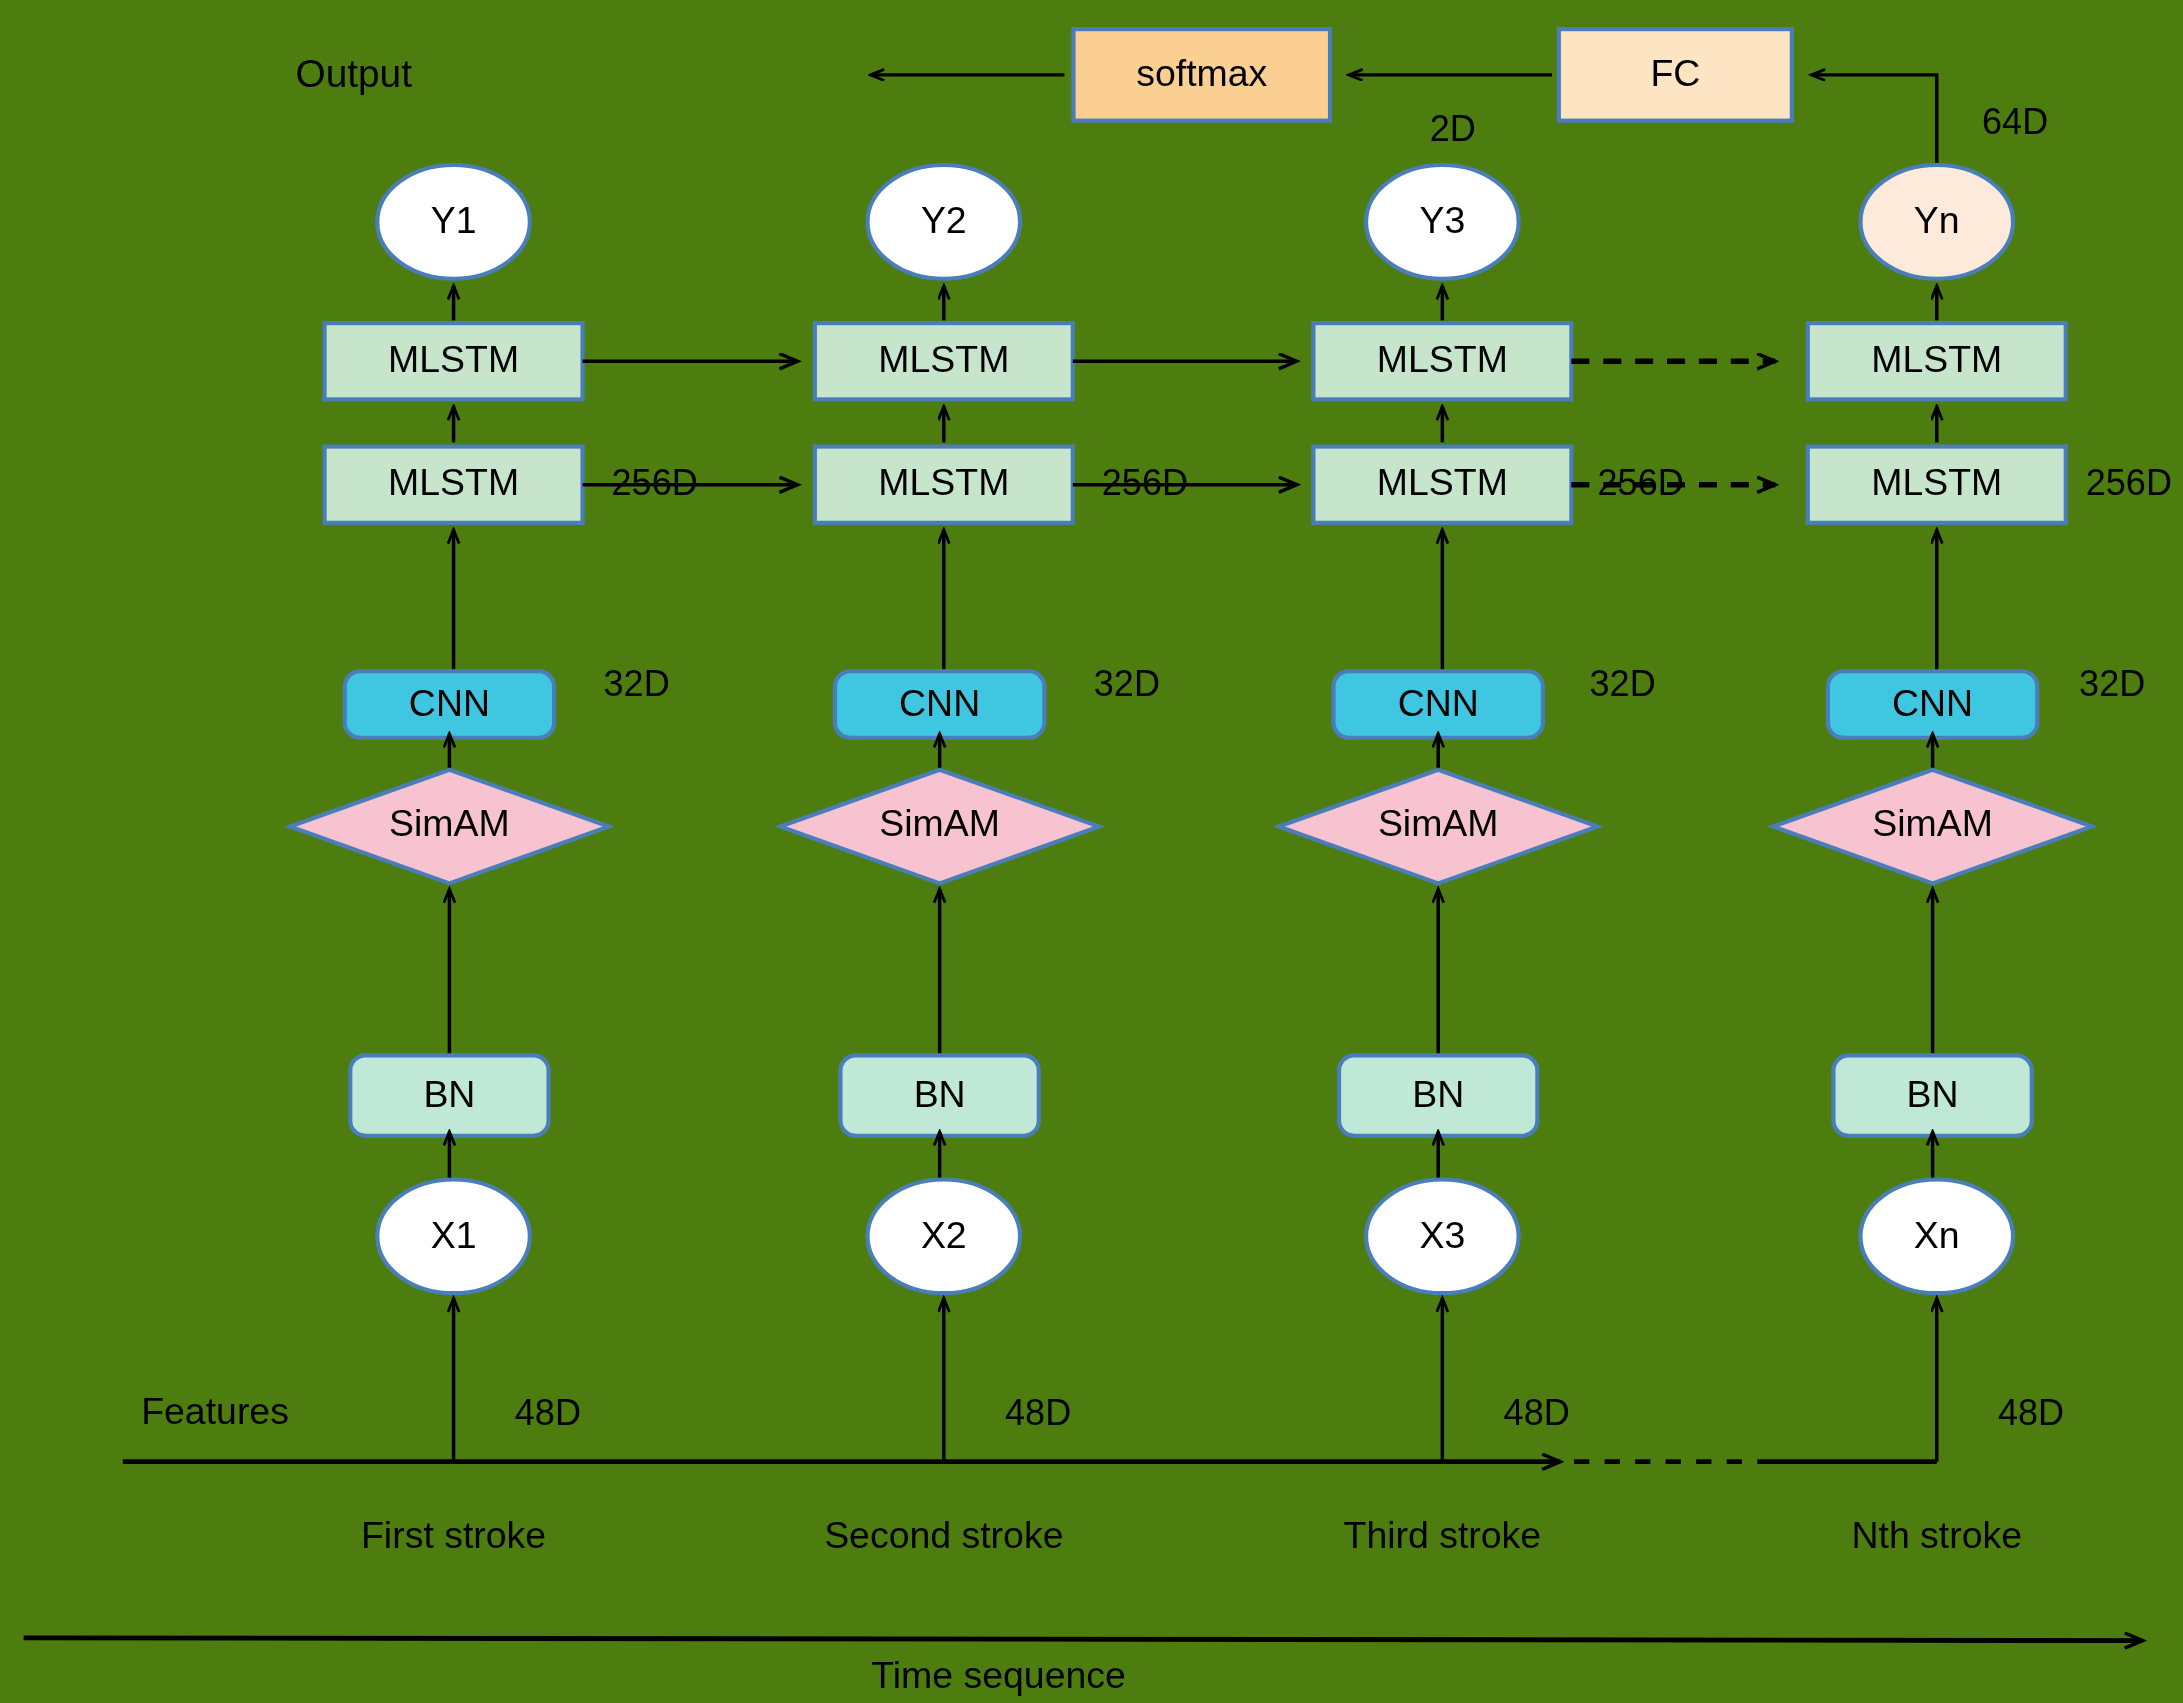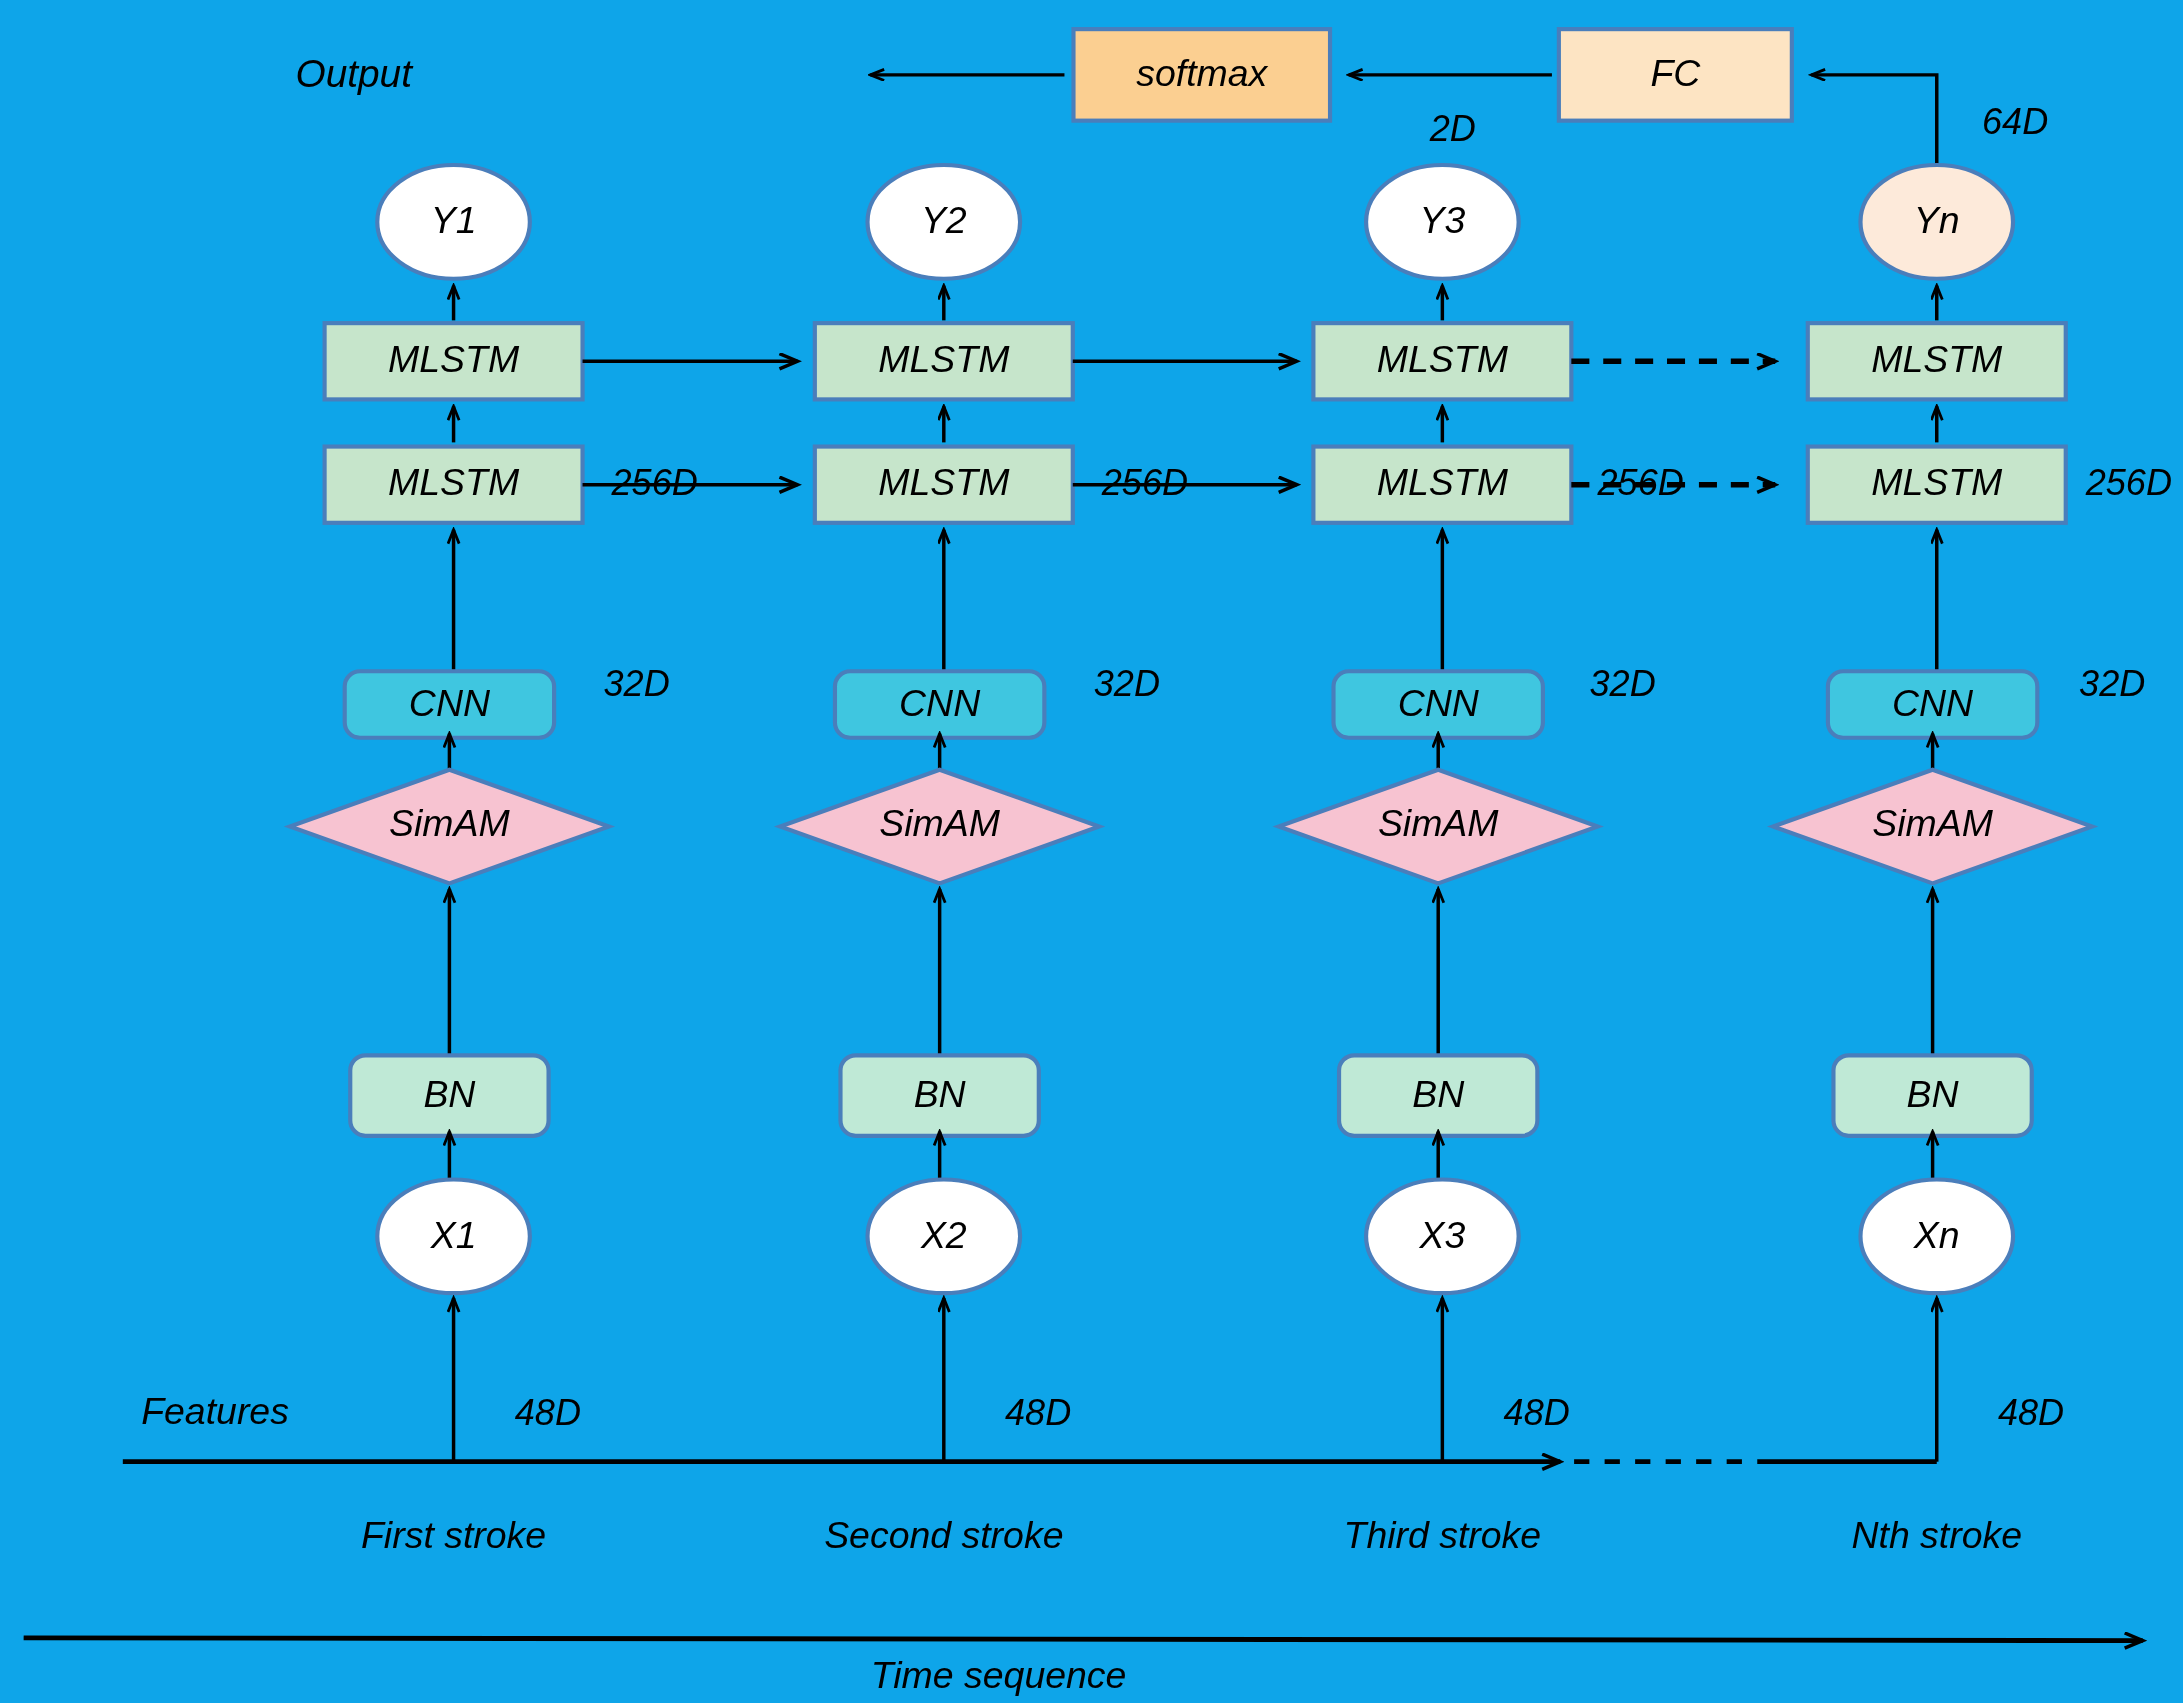"Output" #stage { background: #0ea5e9 -> #4d7c0f; font-style: italic -> none }
